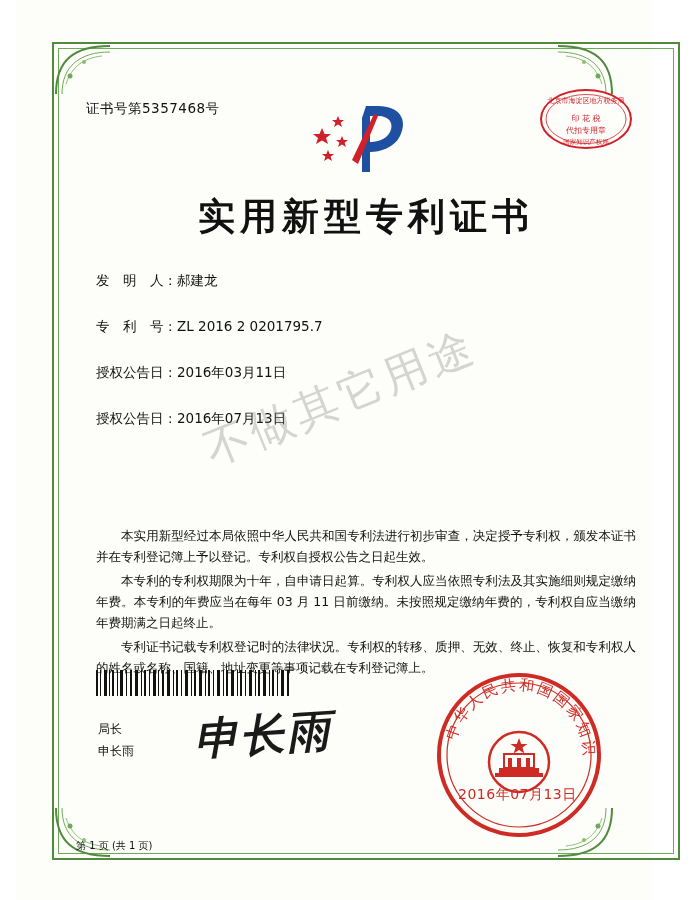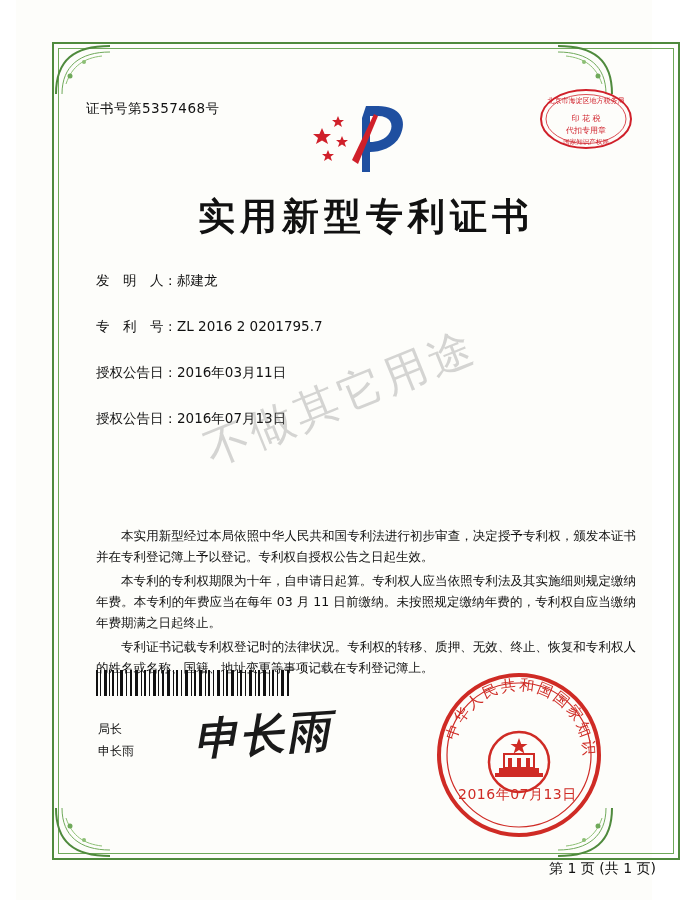"第 1 页 (共 1" .page-footer { font-size: 14px -> 10px; text-align: right -> left; top: 790px -> 769px }
